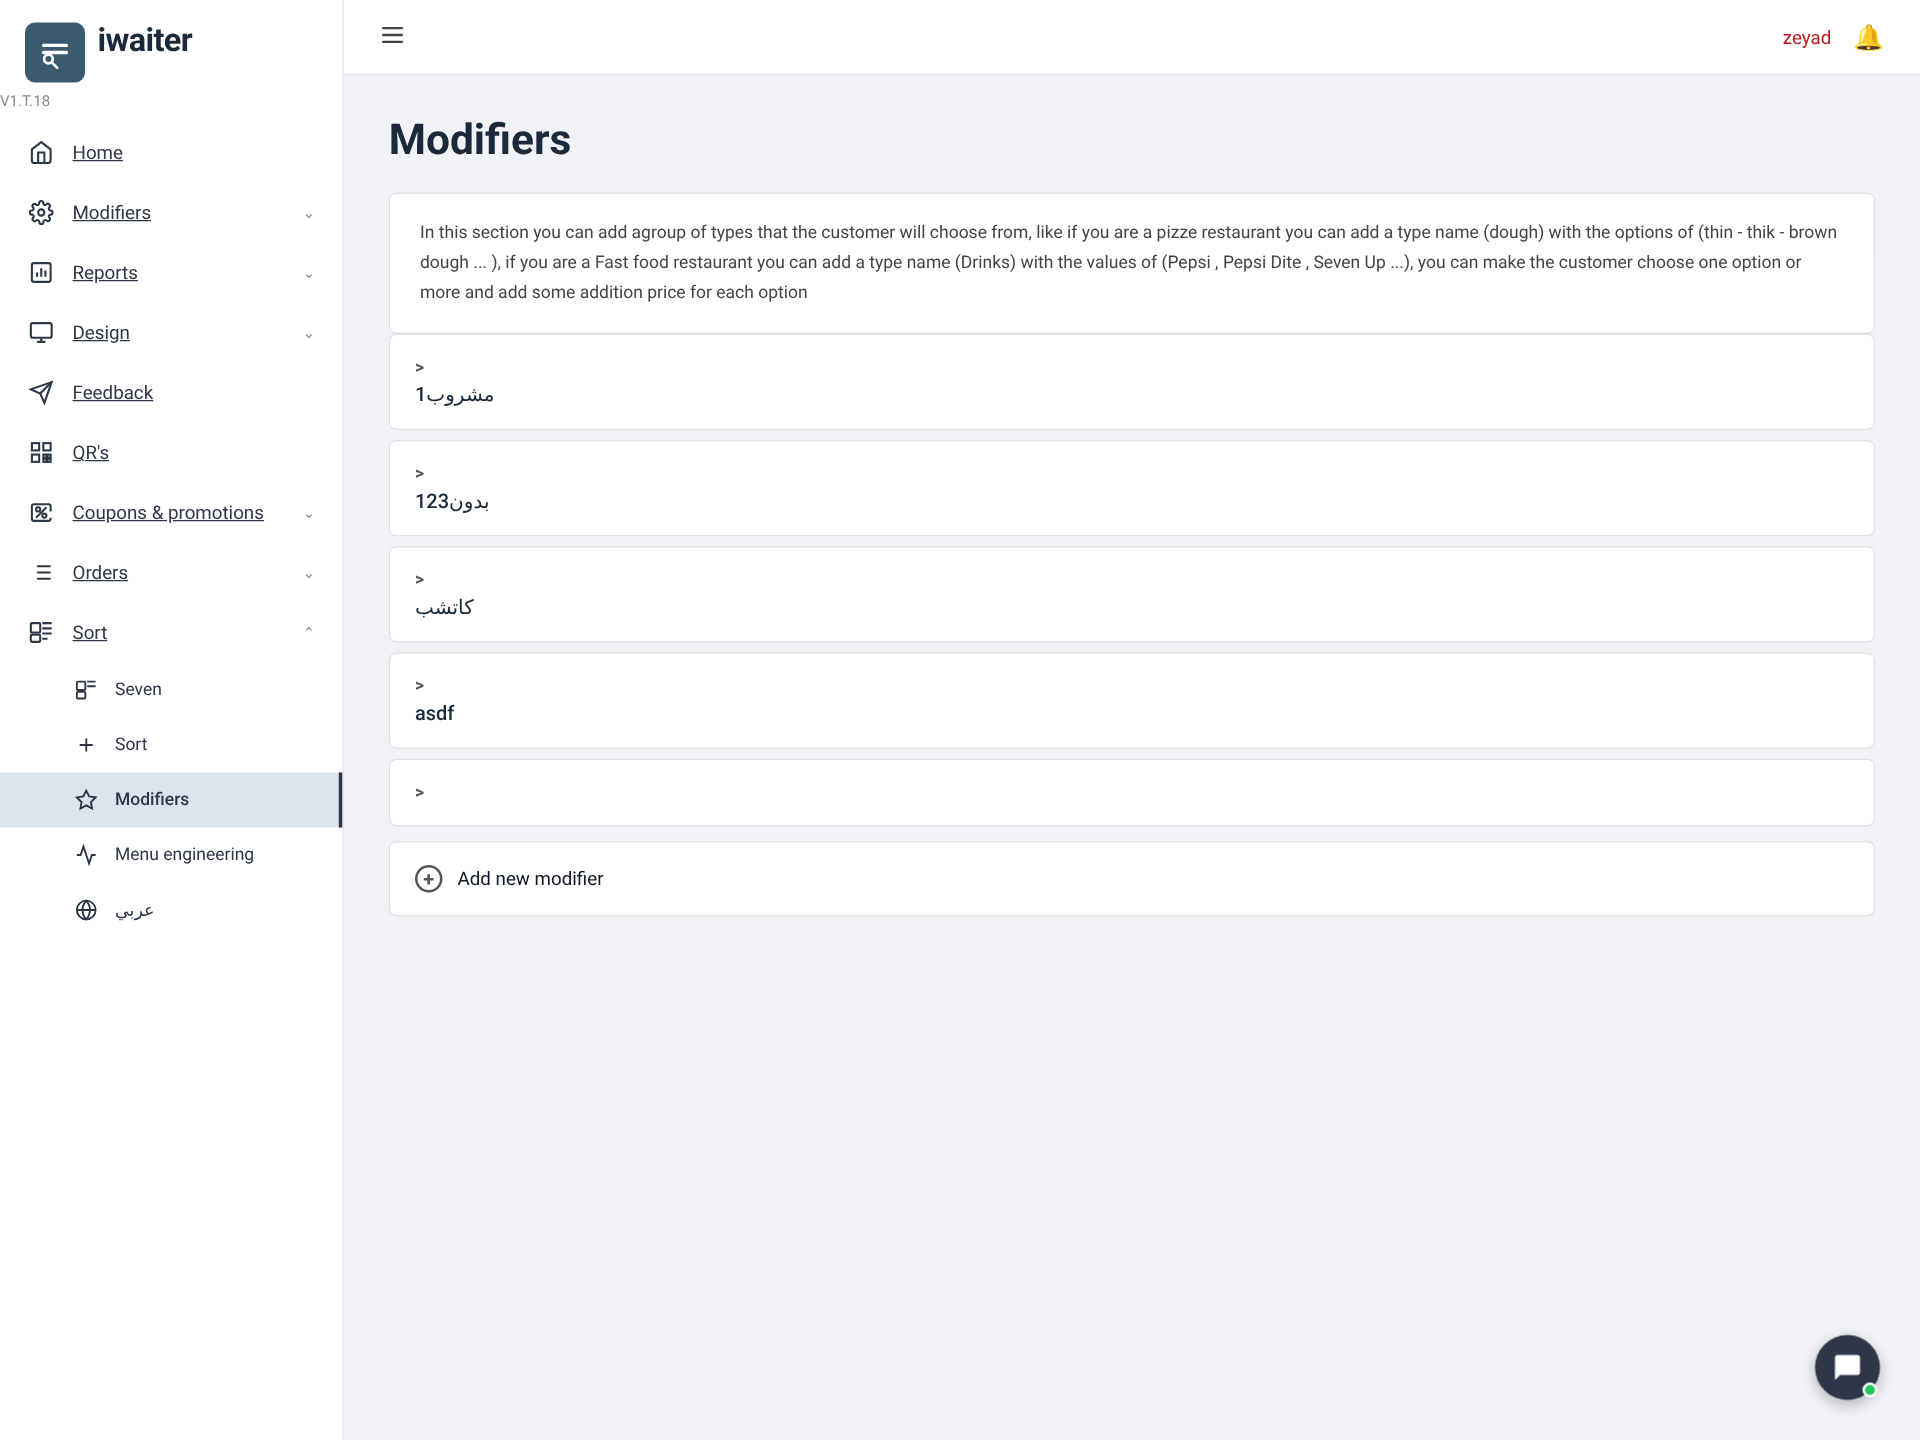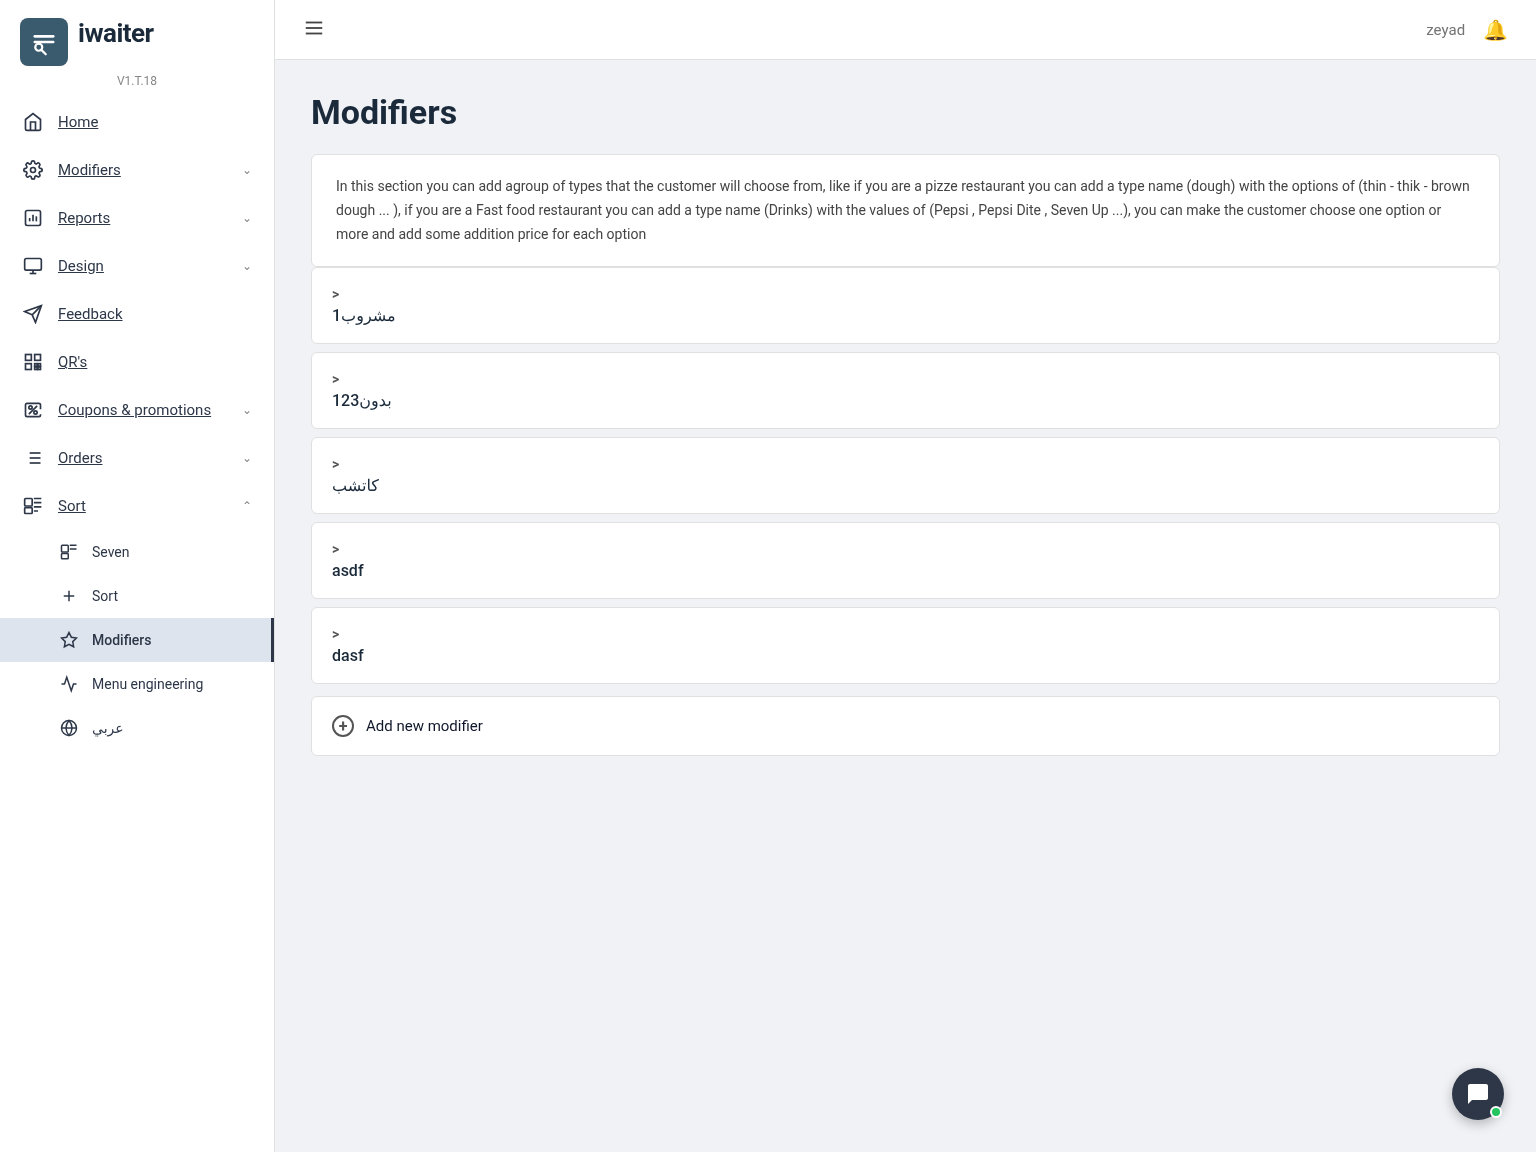"zeyad" .topbar-user { color: #737373 -> #b91c1c }
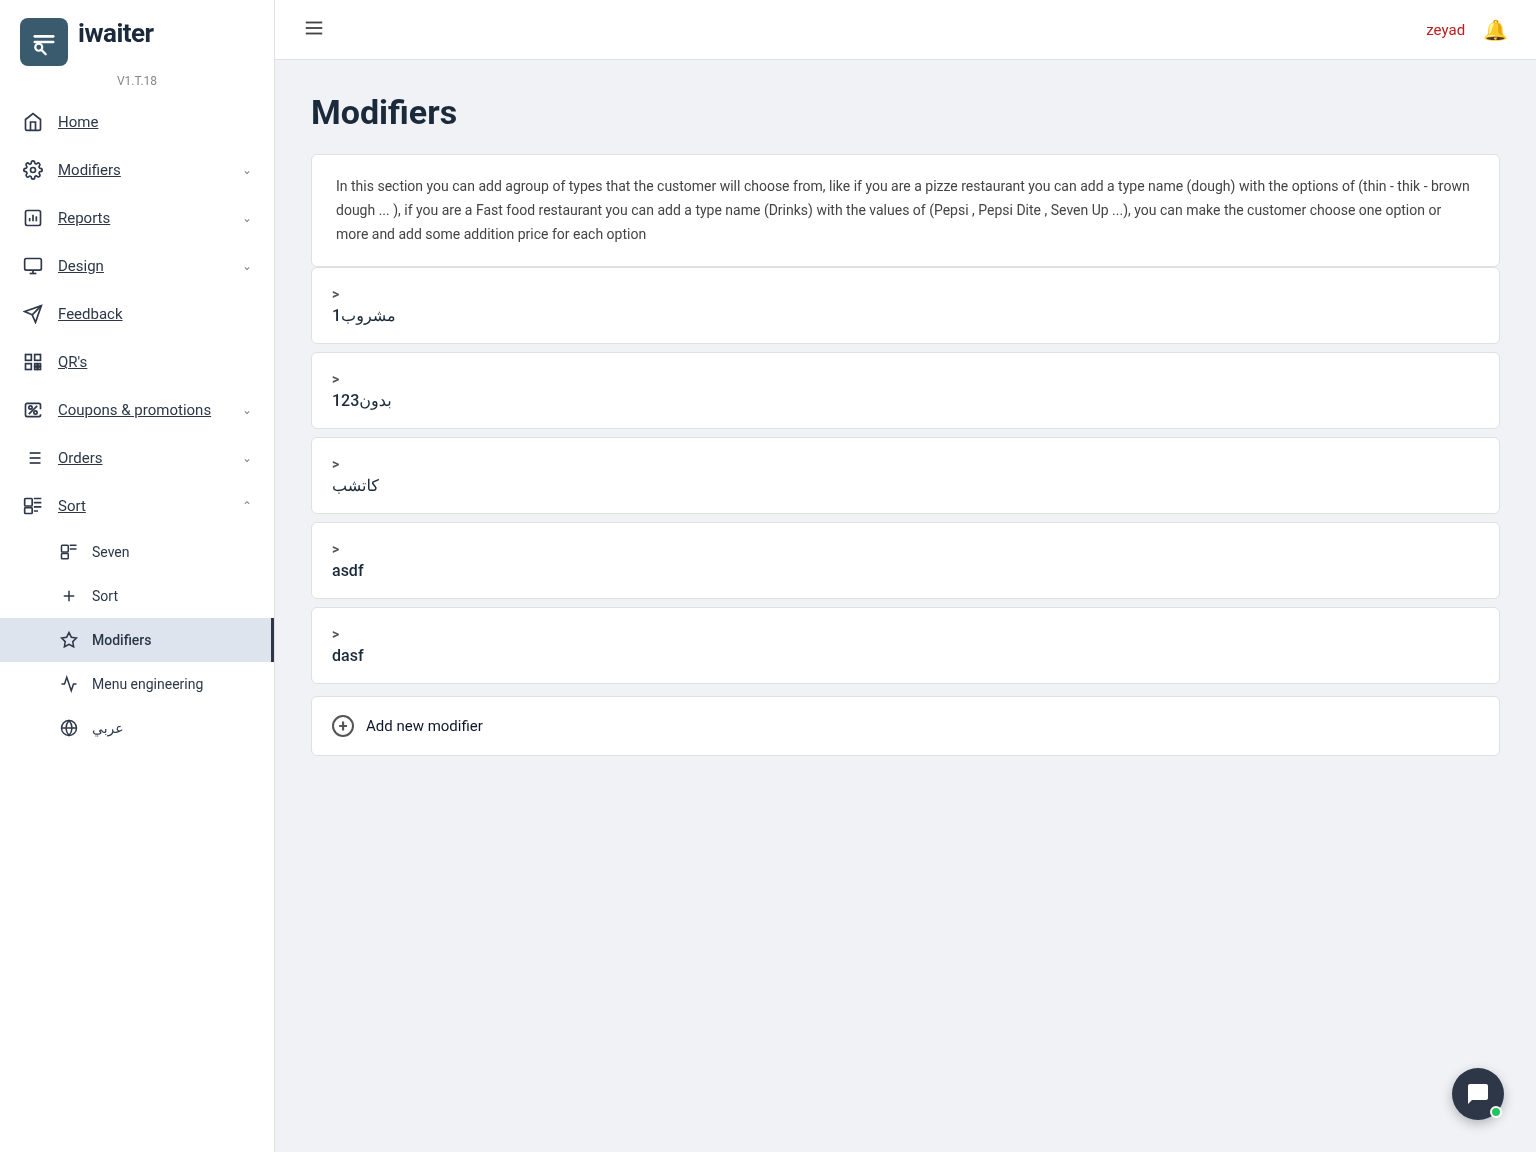"V1.T.18" .version-label { text-align: center -> none }
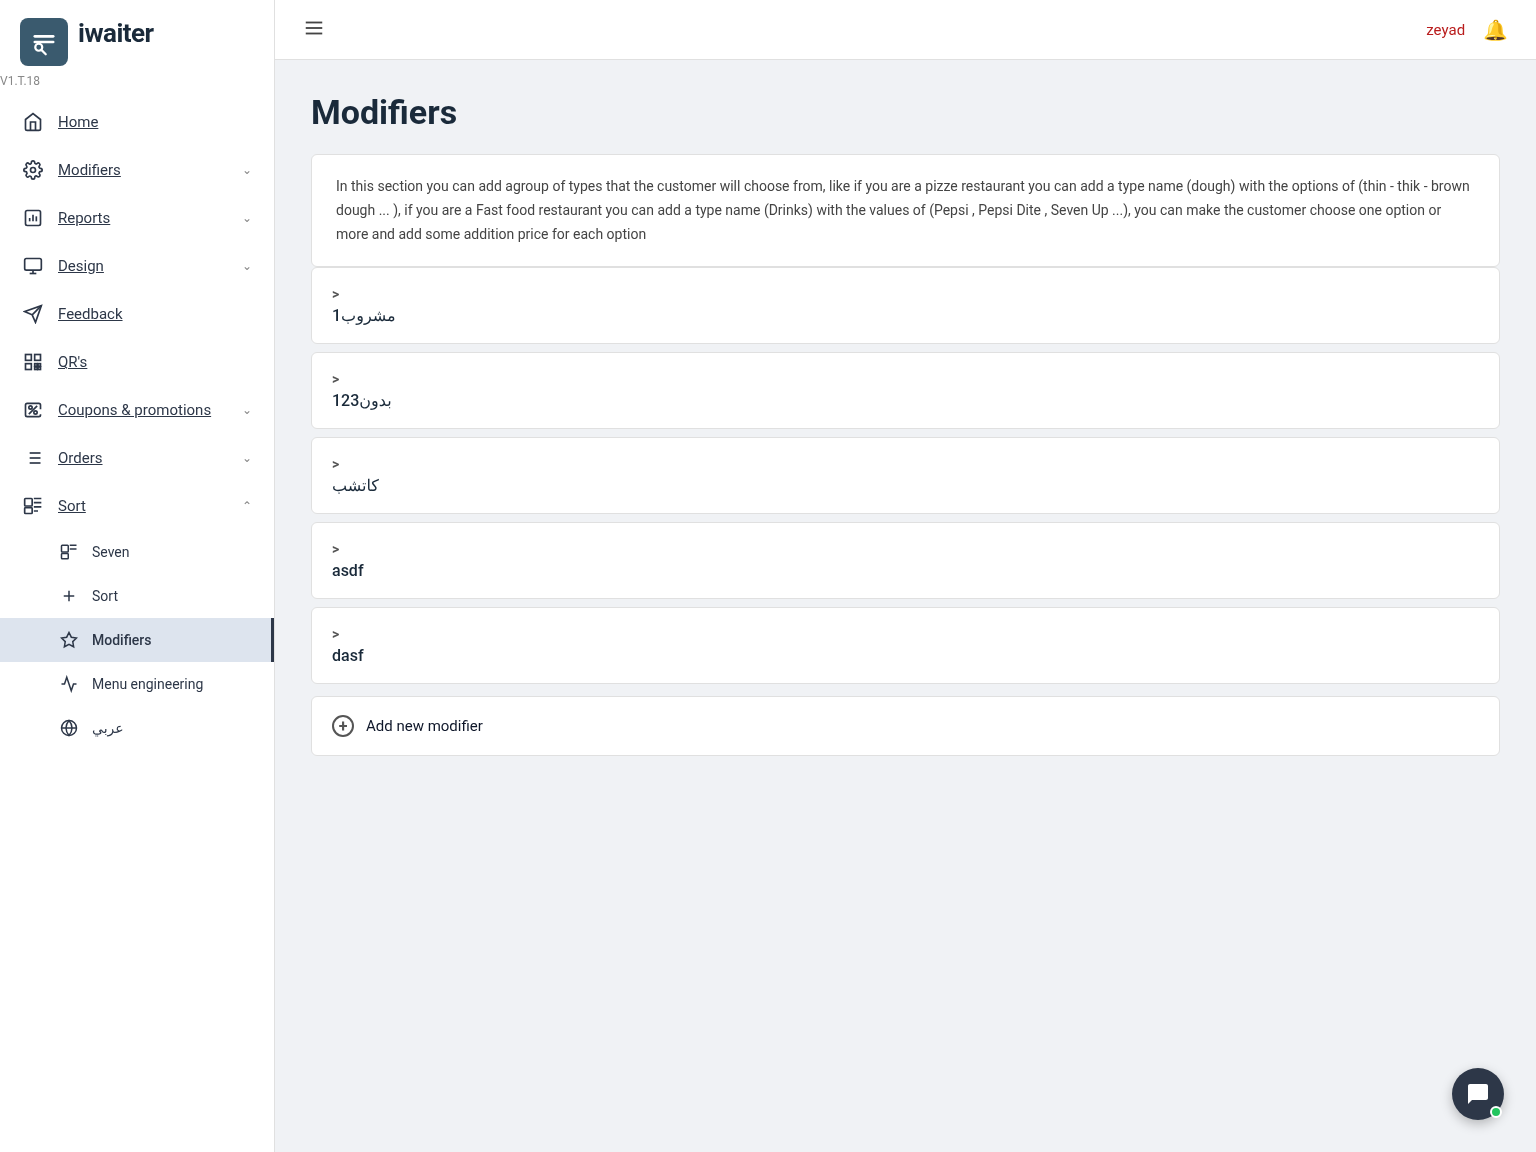"dasf" span.modifier-name { html: <span>dasf</span> -> none }
